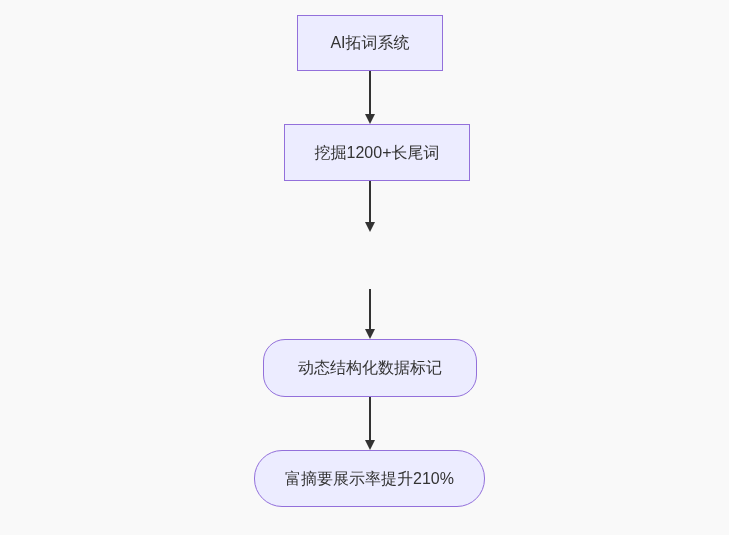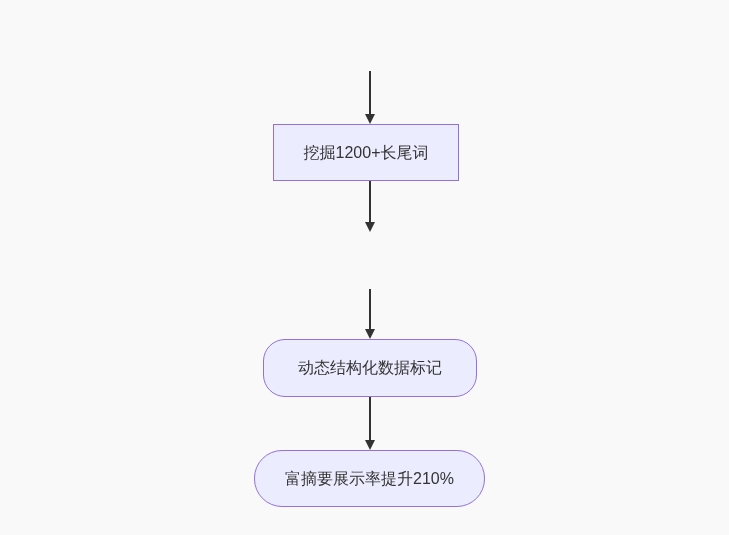"AI拓词系统" div.flow-node { html: none -> <div> <span>AI拓词系统</span> </div> }
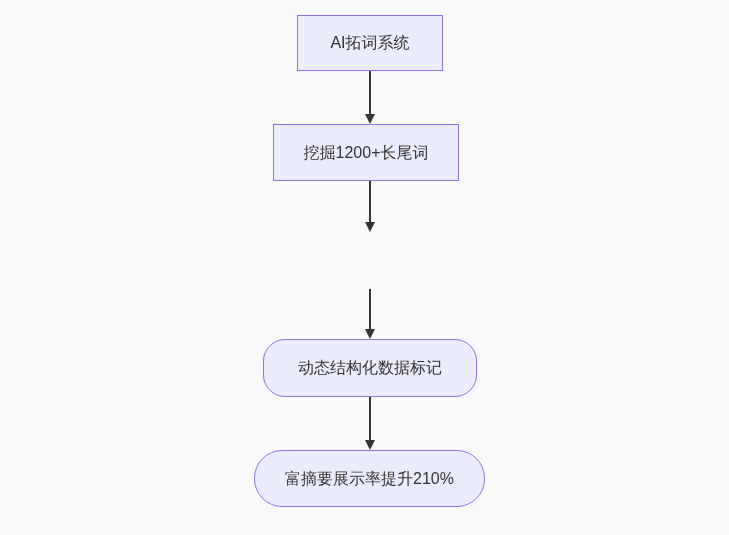"挖掘1200+长尾词" div.flow-node { left: 273px -> 284px }
